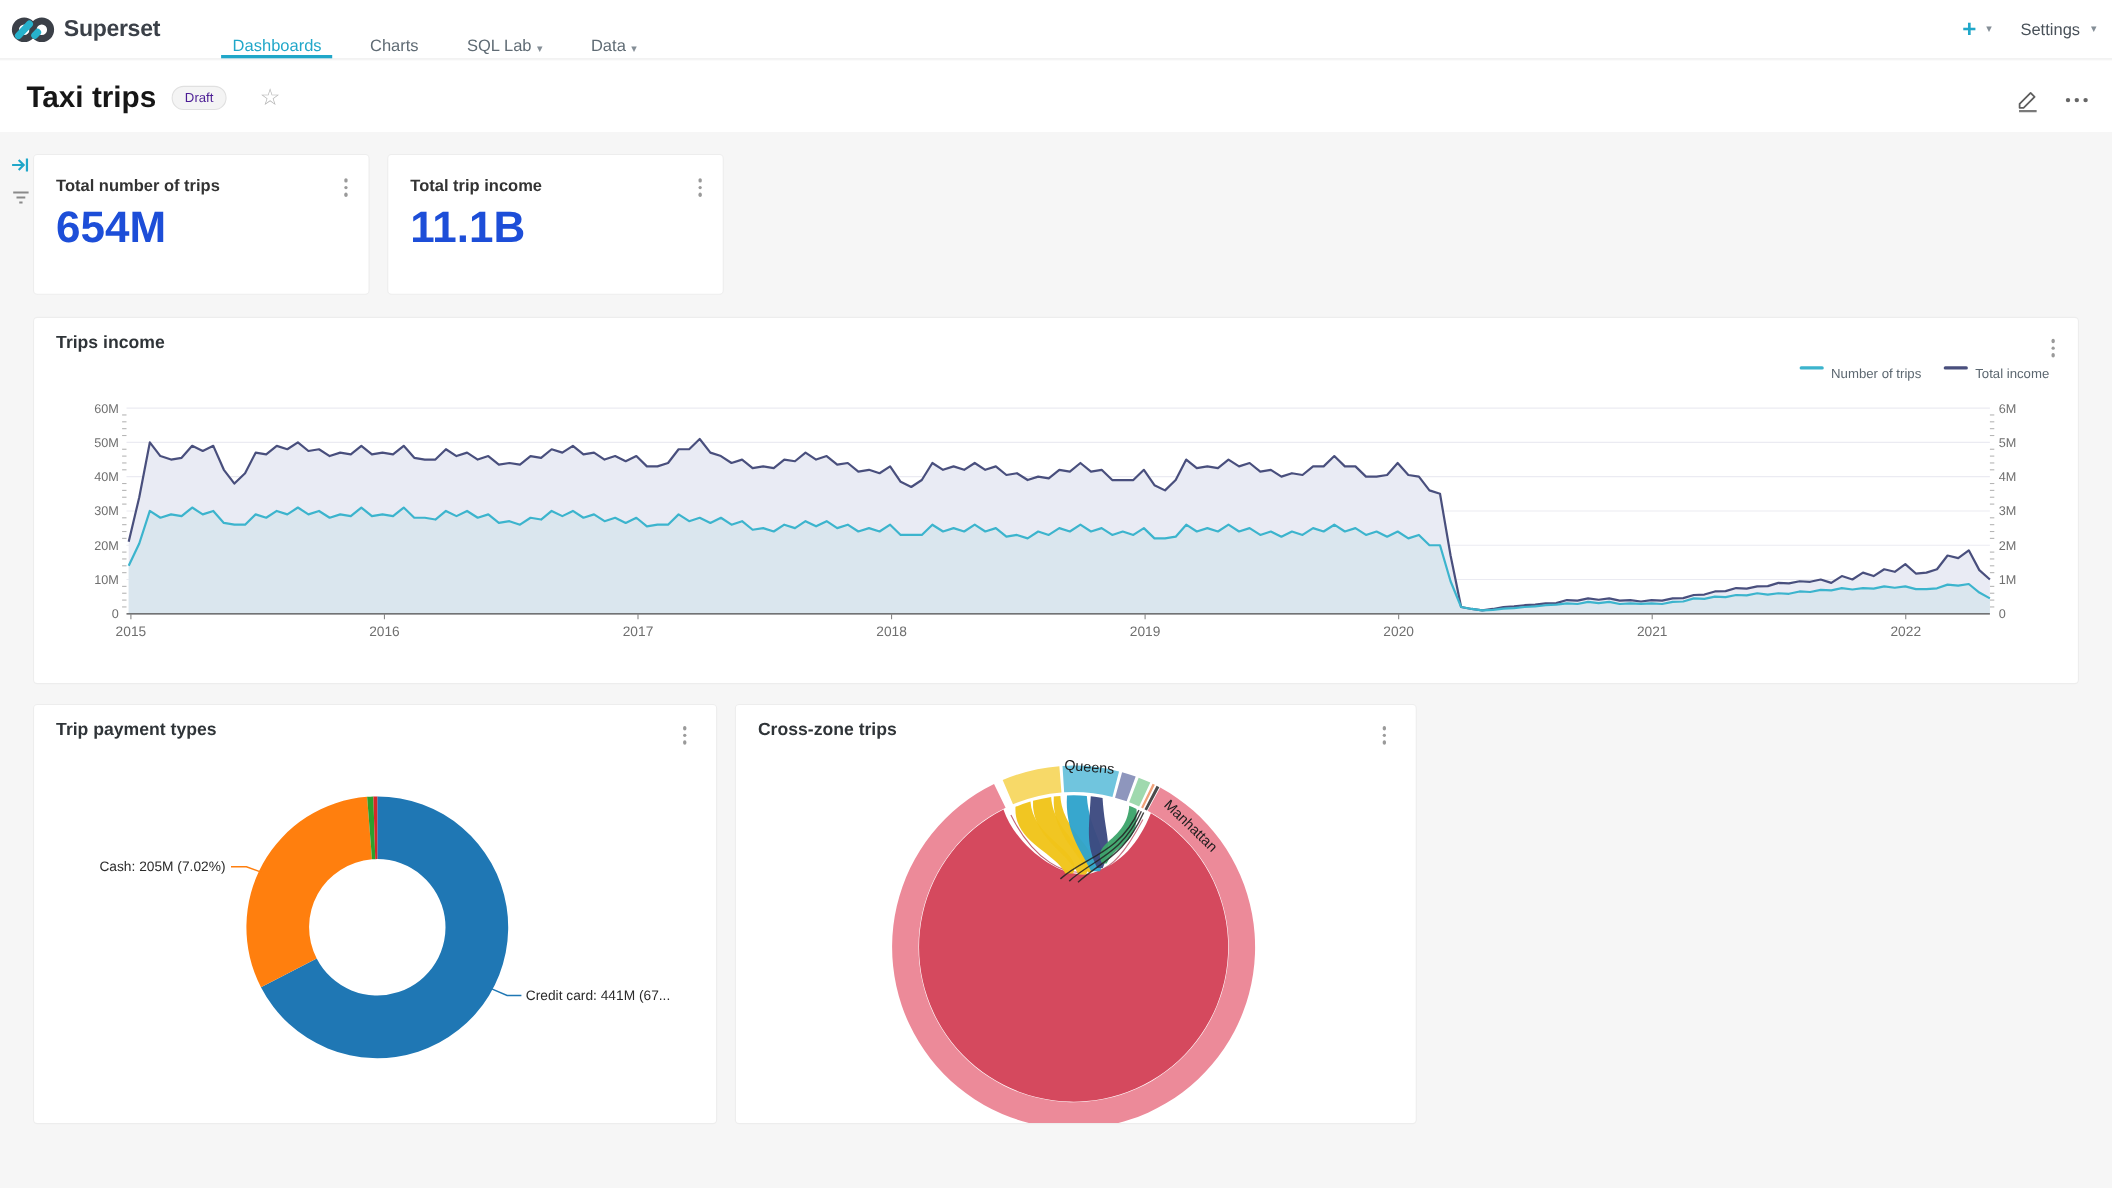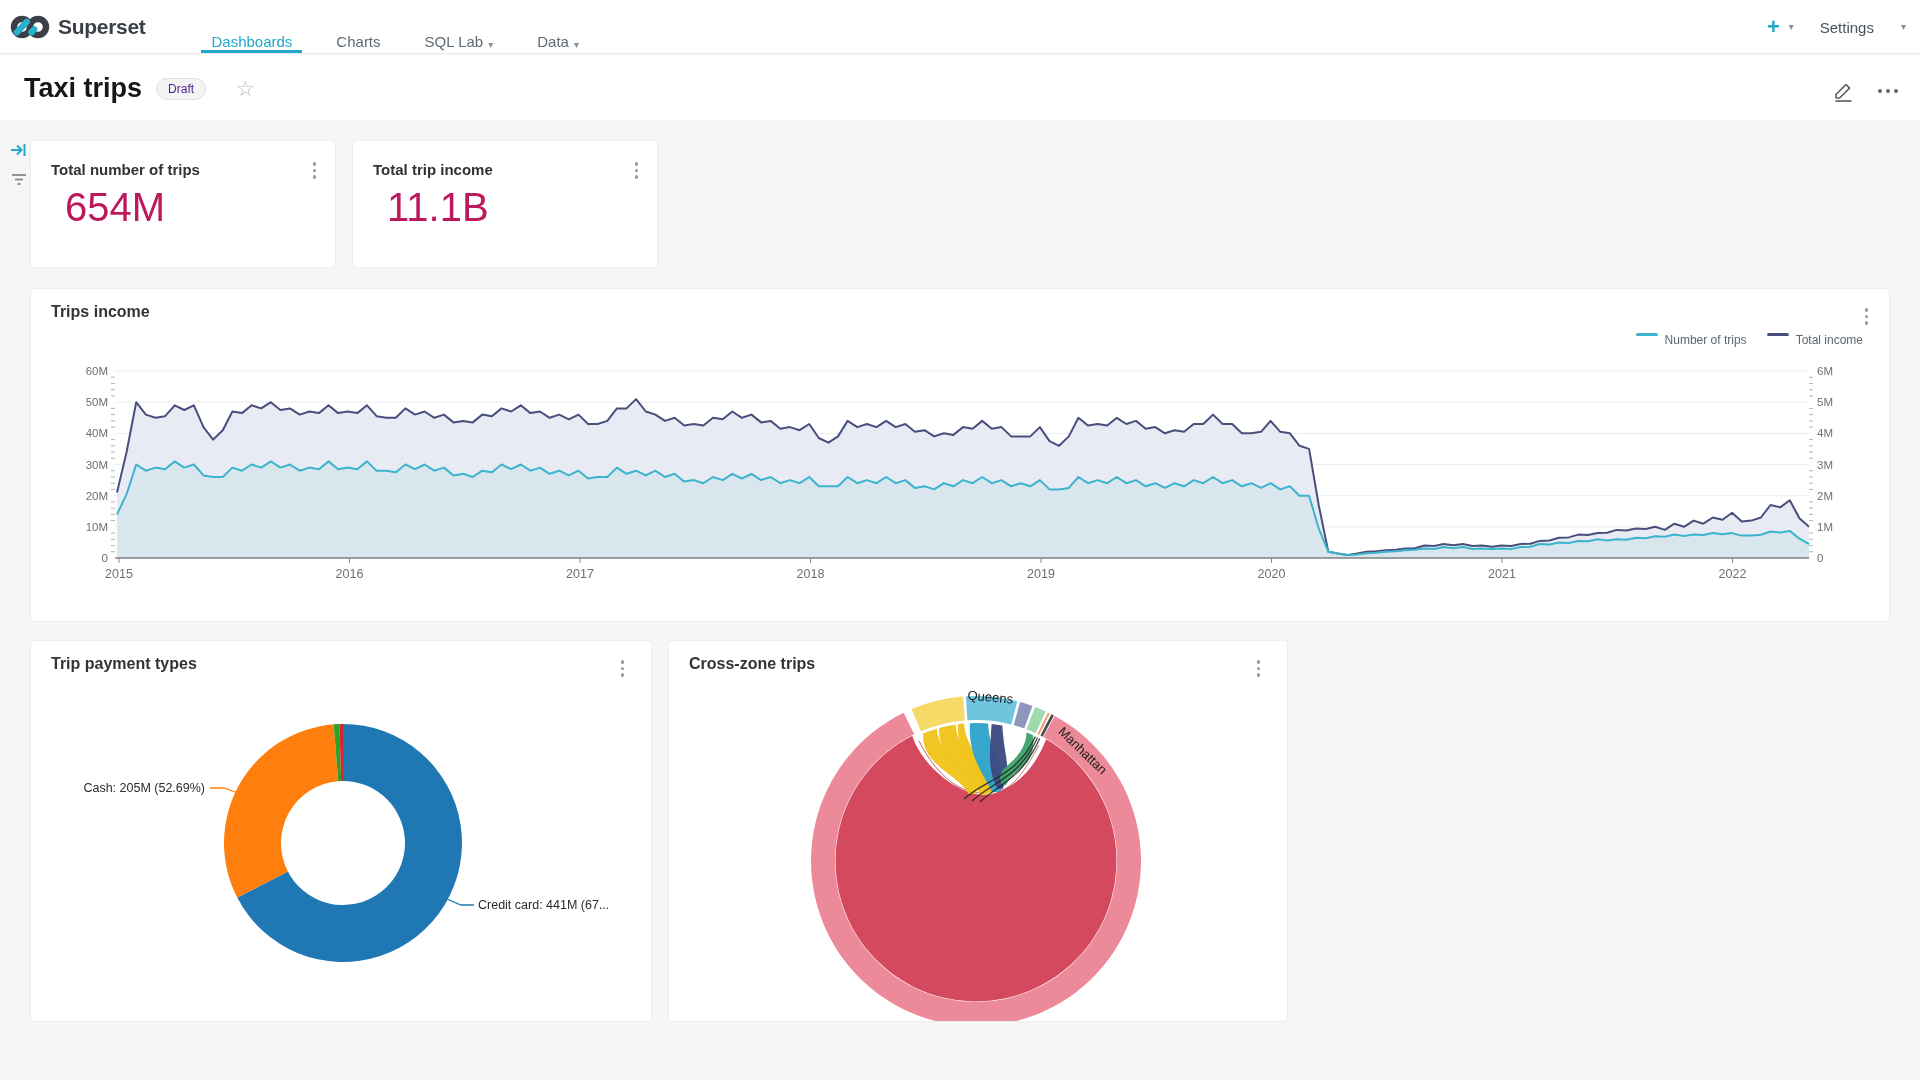"Settings" .settings-btn { gap: 22px -> 5px }
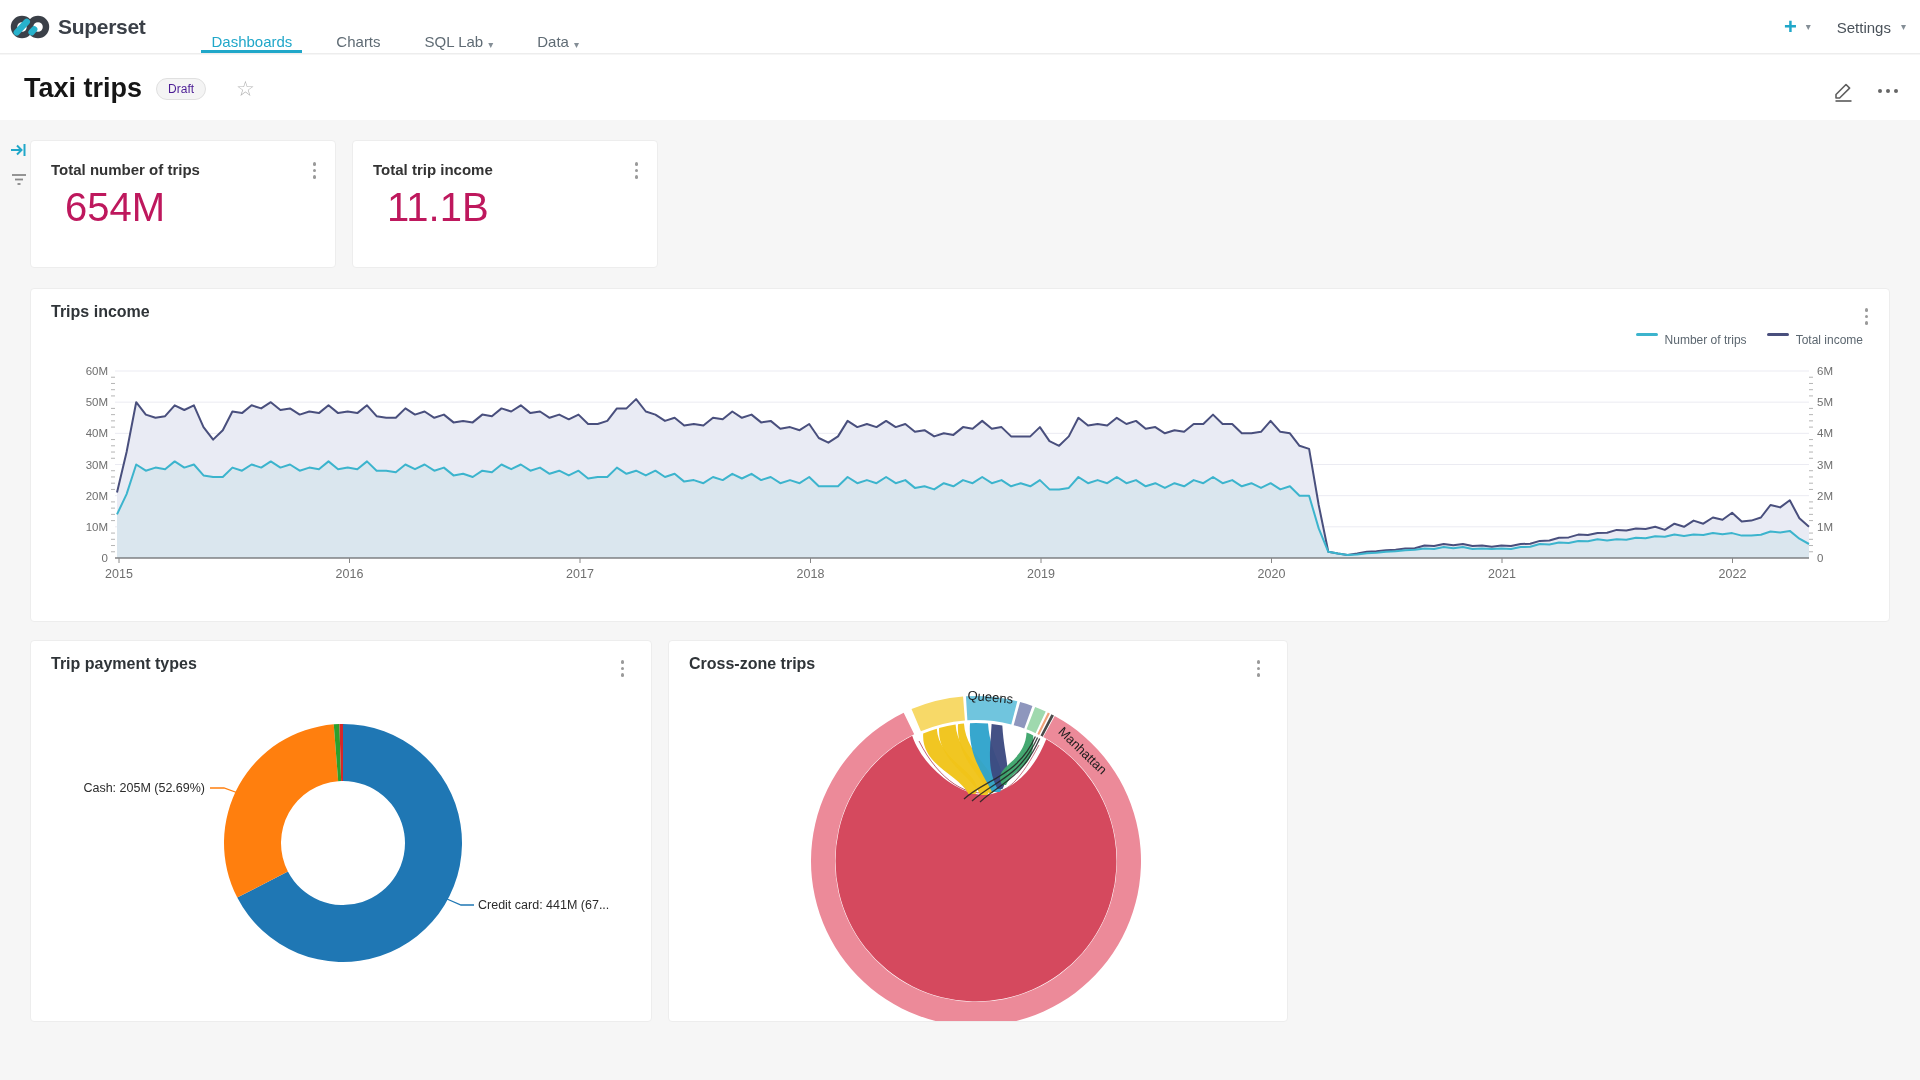"654M" .kpi-value { color: #be185d -> #1d4ed8; font-weight: 400 -> 700; margin-left: 14px -> none }
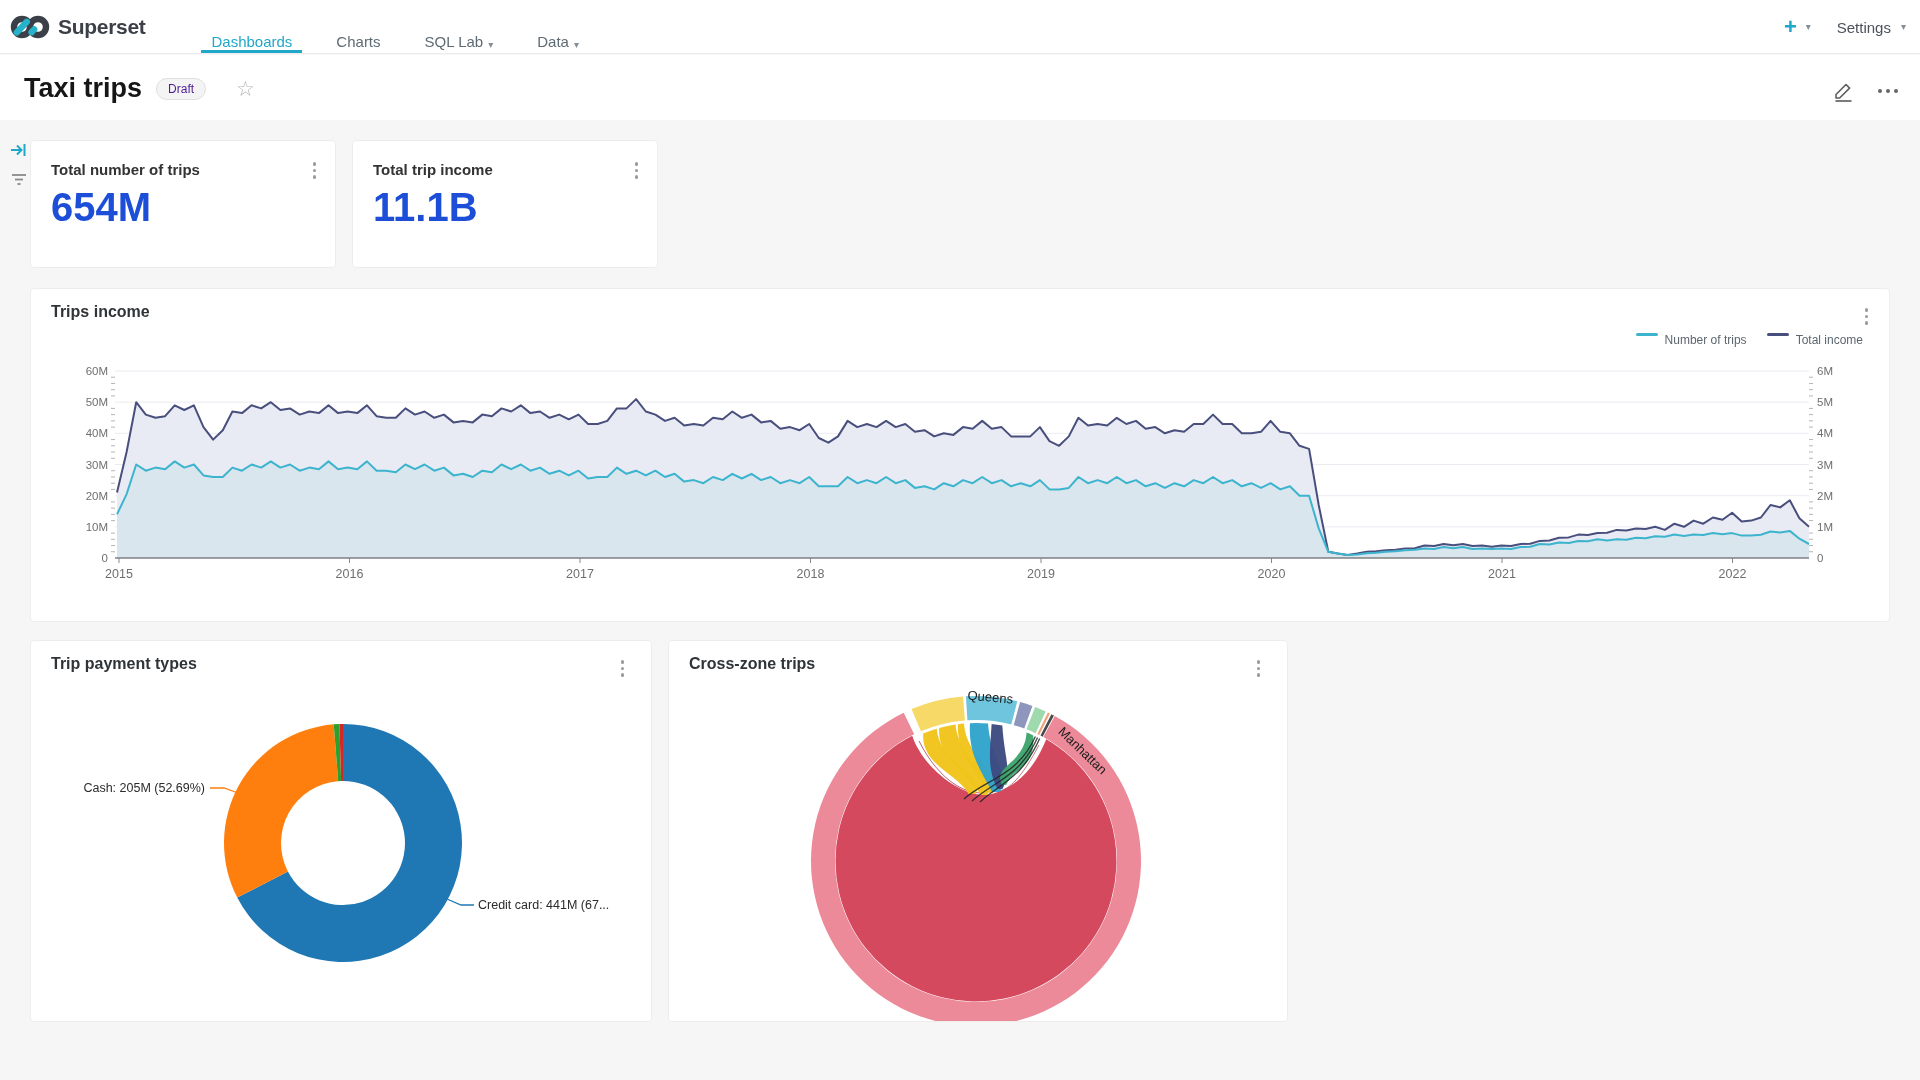"Cash: 205M (52.69%)" div.callout { text: 52.69% -> 7.02% }
